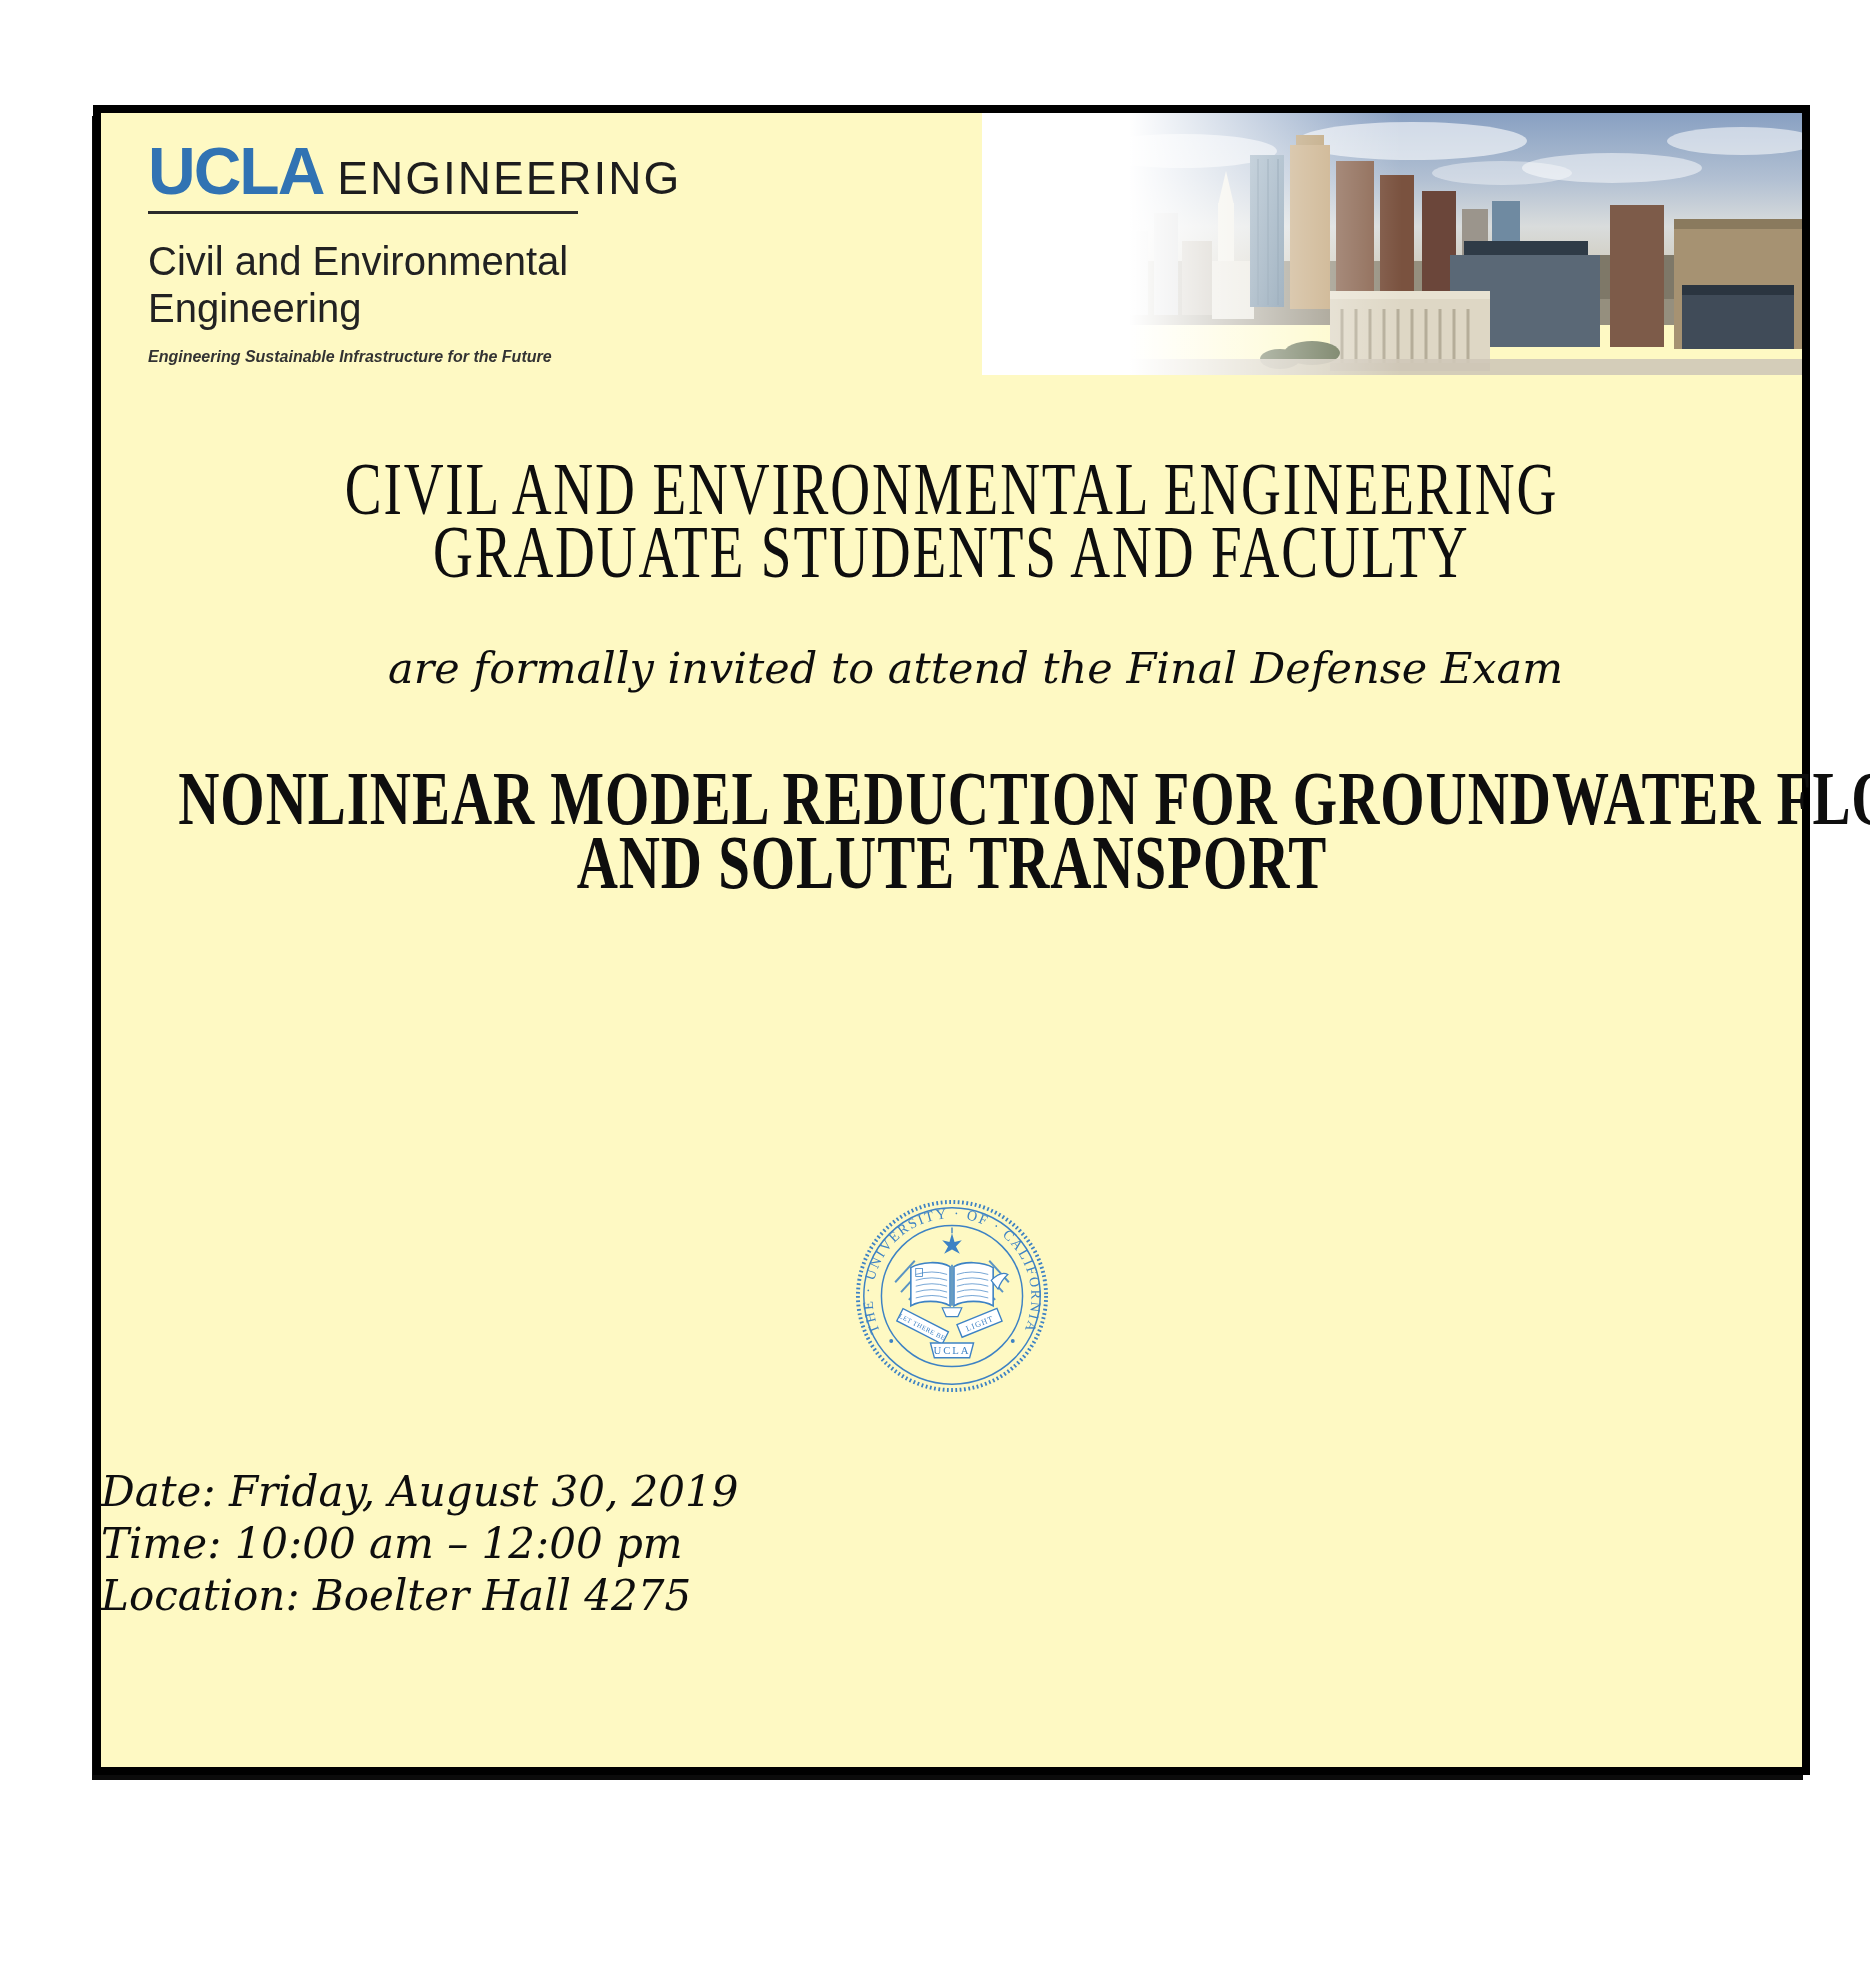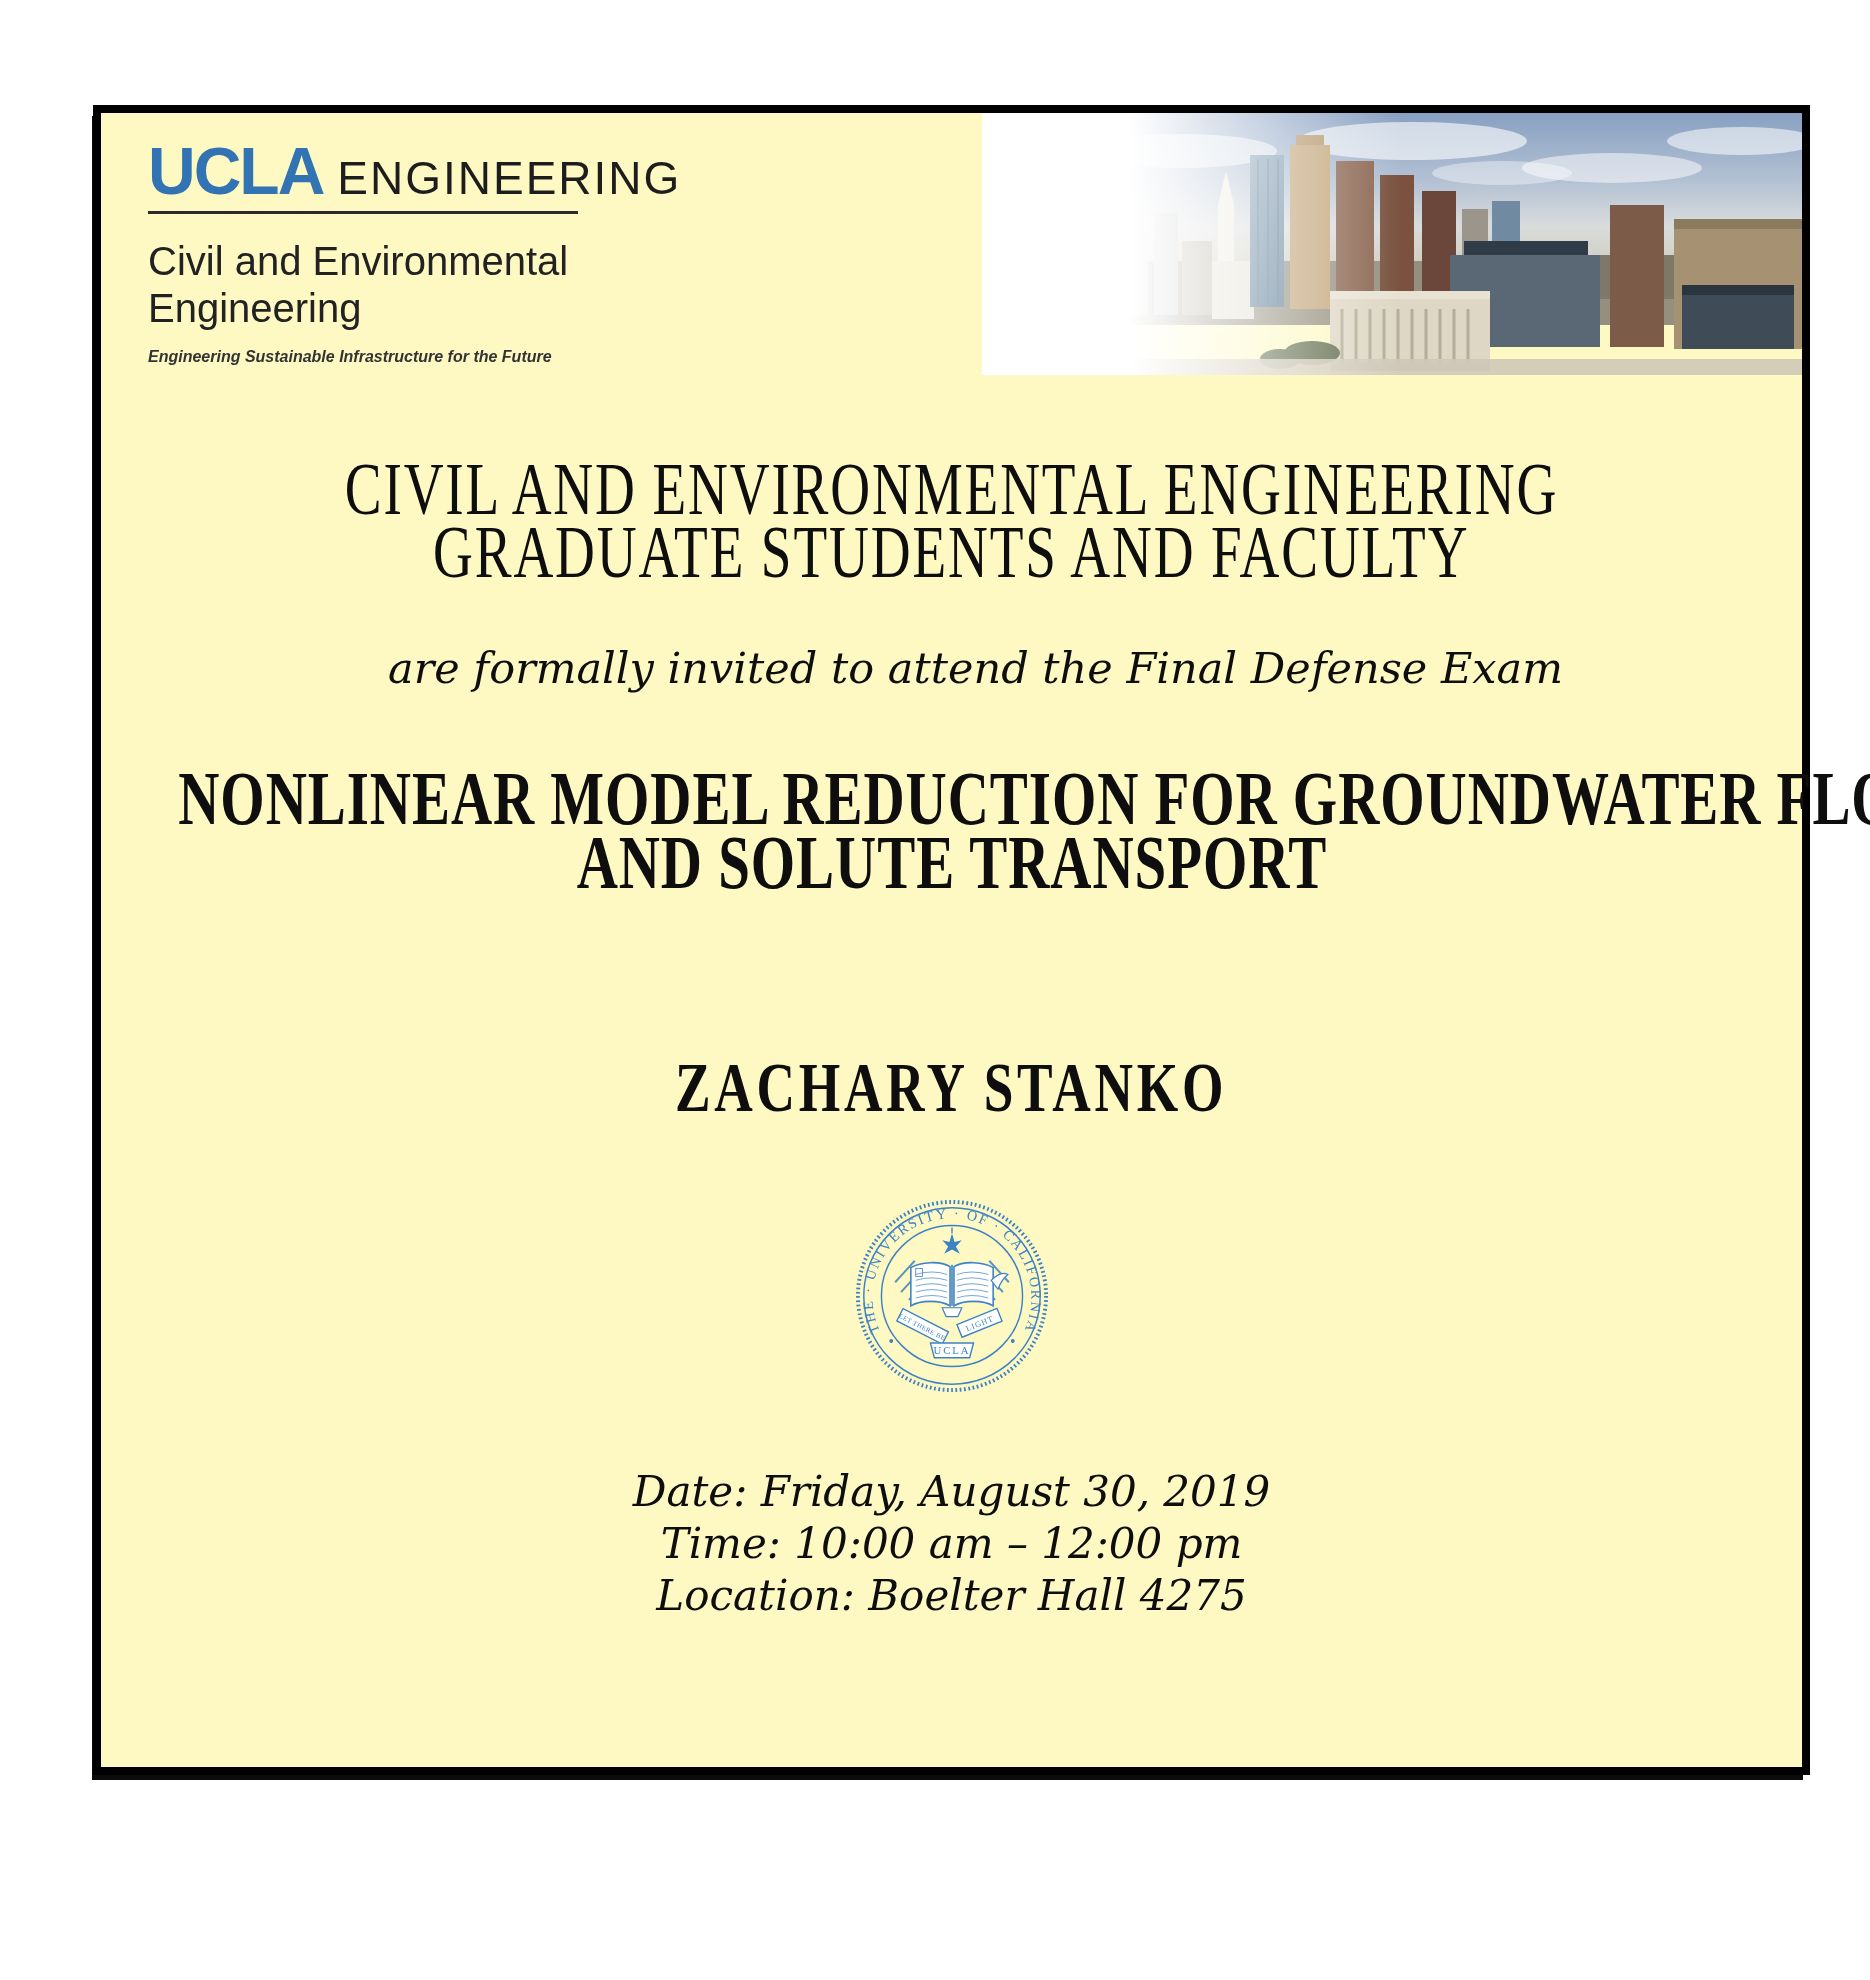"ZACHARY STANKO" div.center-line { html: <div> <span>ZACHARY STANKO</span> </div> -> none }
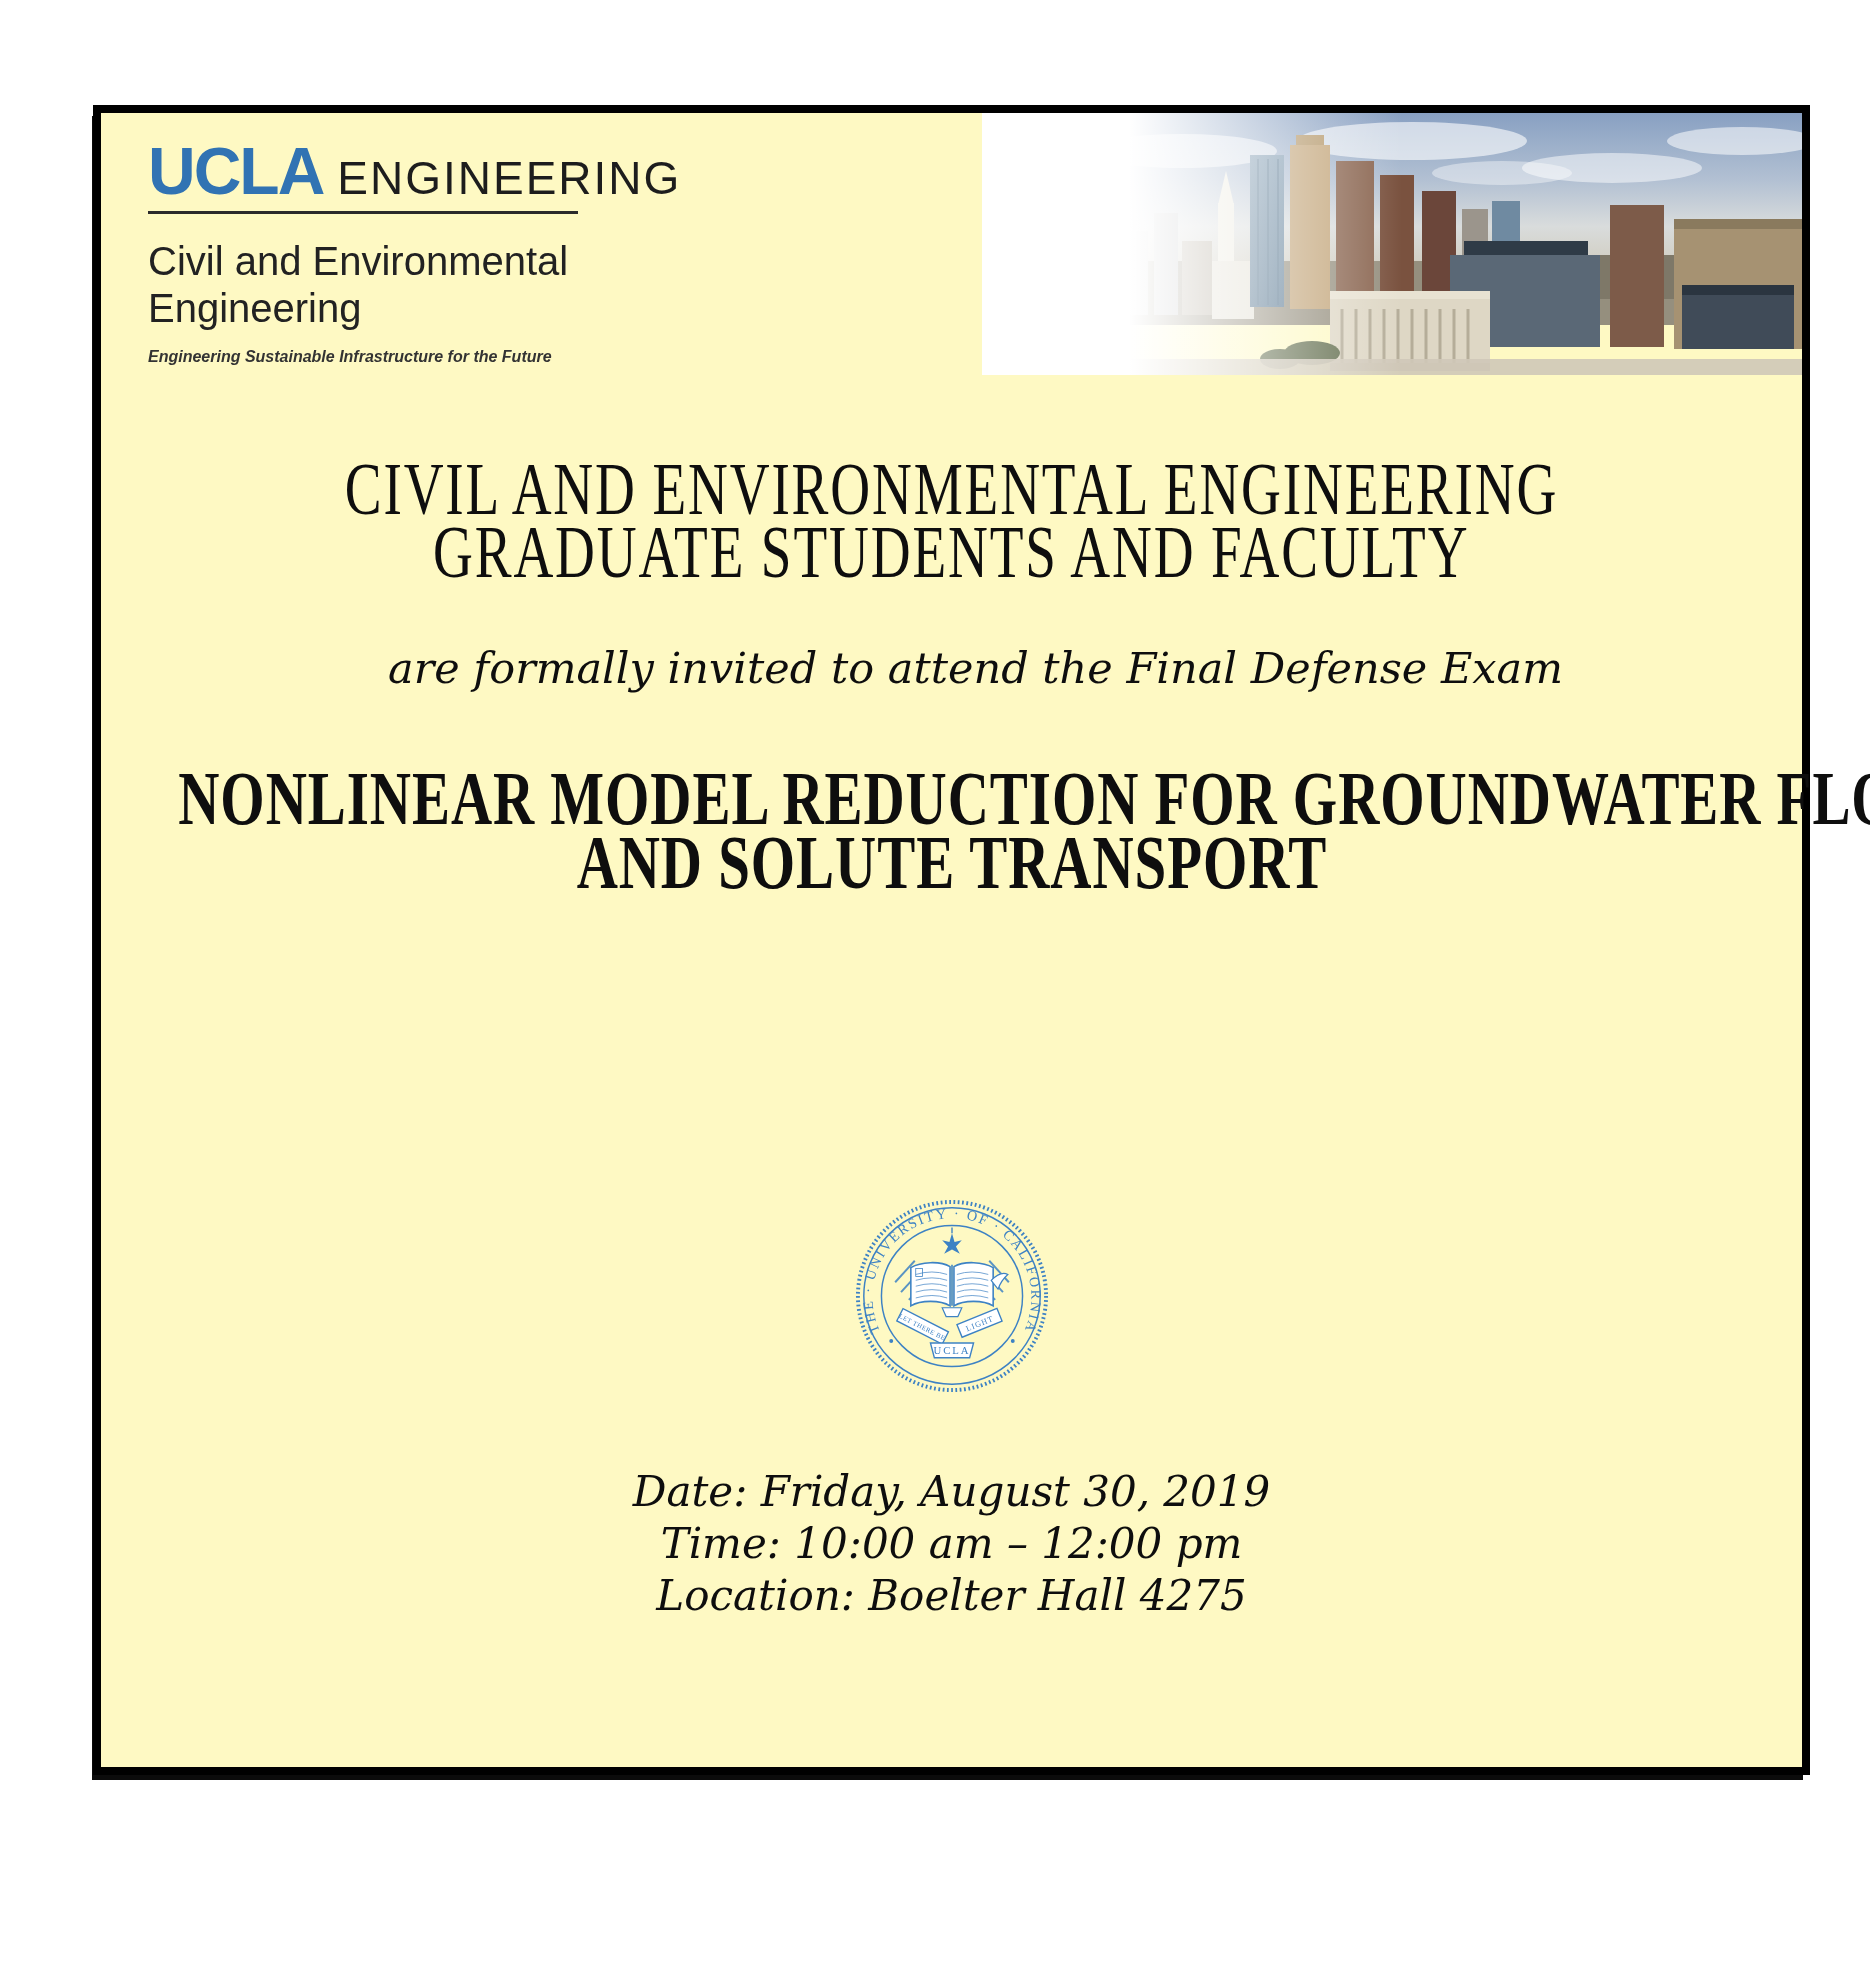"Date: Friday, August 30, 2019" .details { text-align: center -> left }
